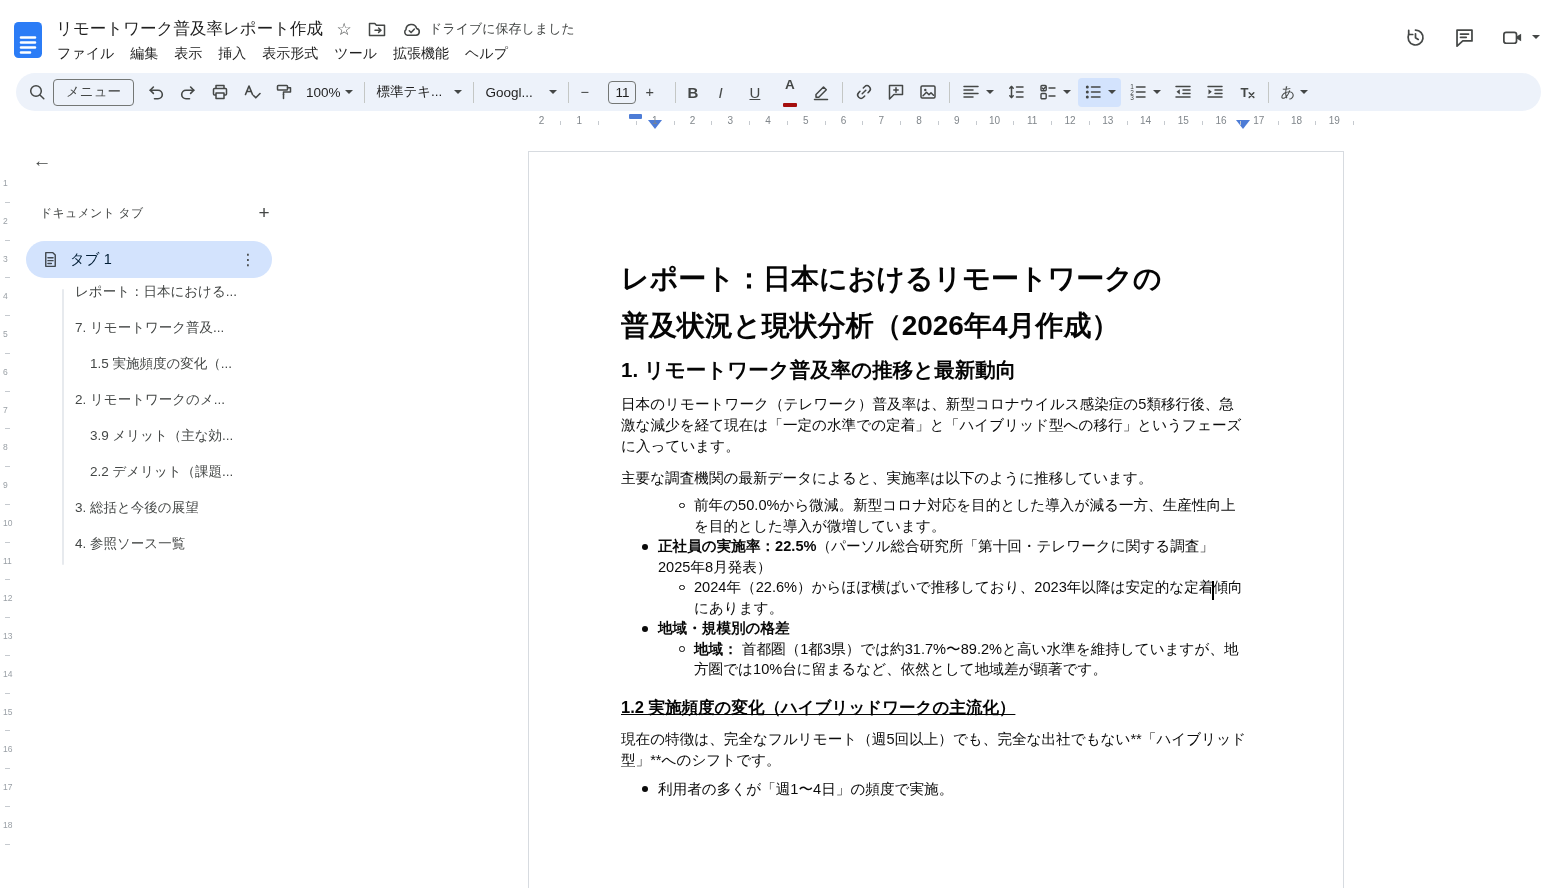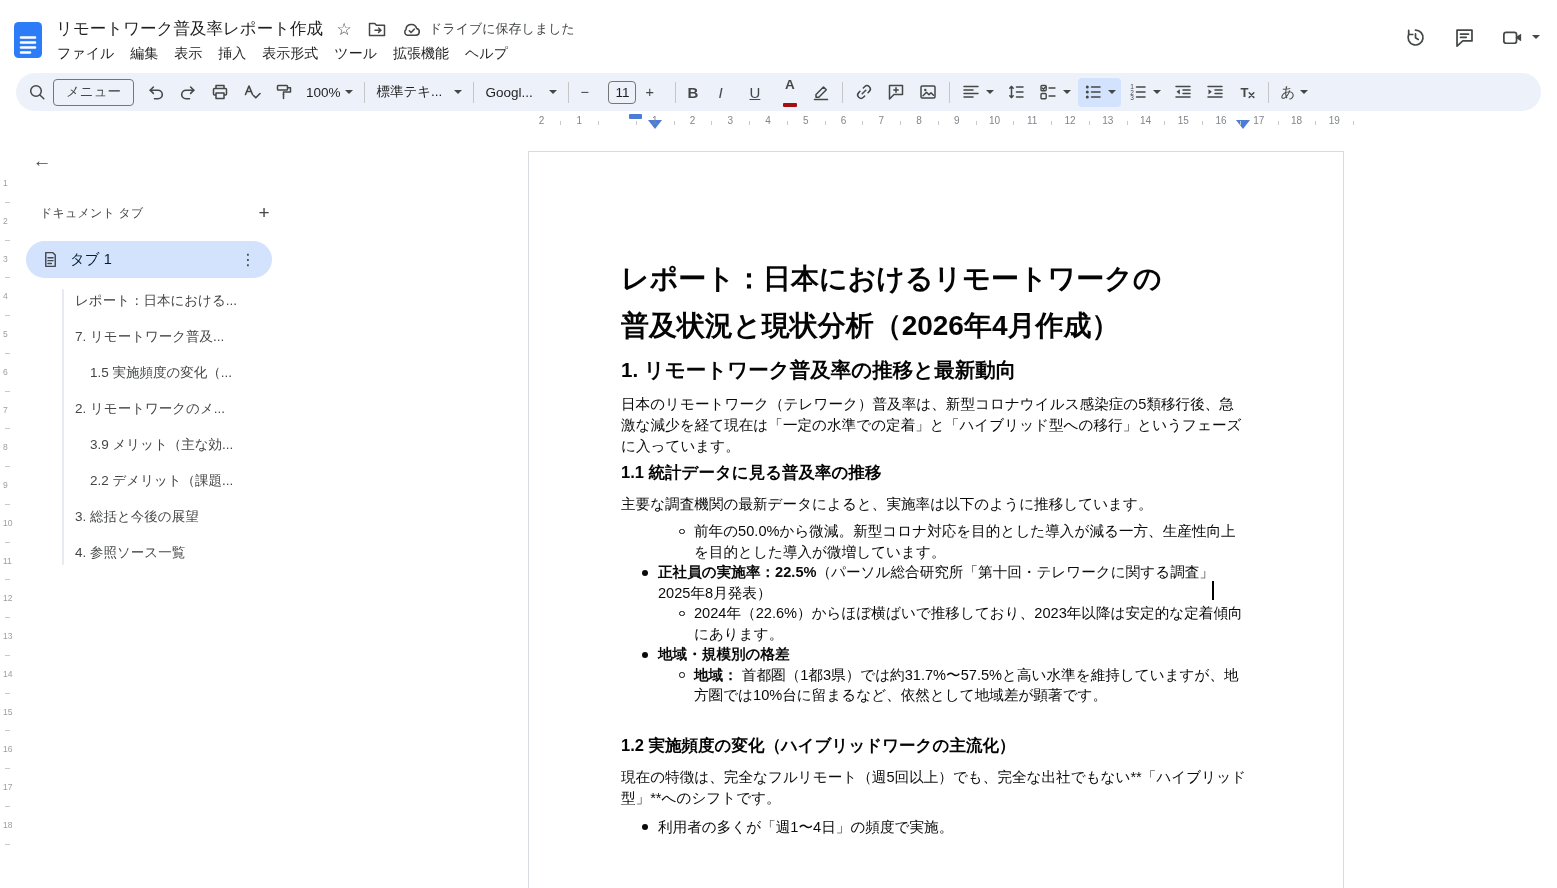"レポート：日本における..." .outline-item { align-items: center -> none }
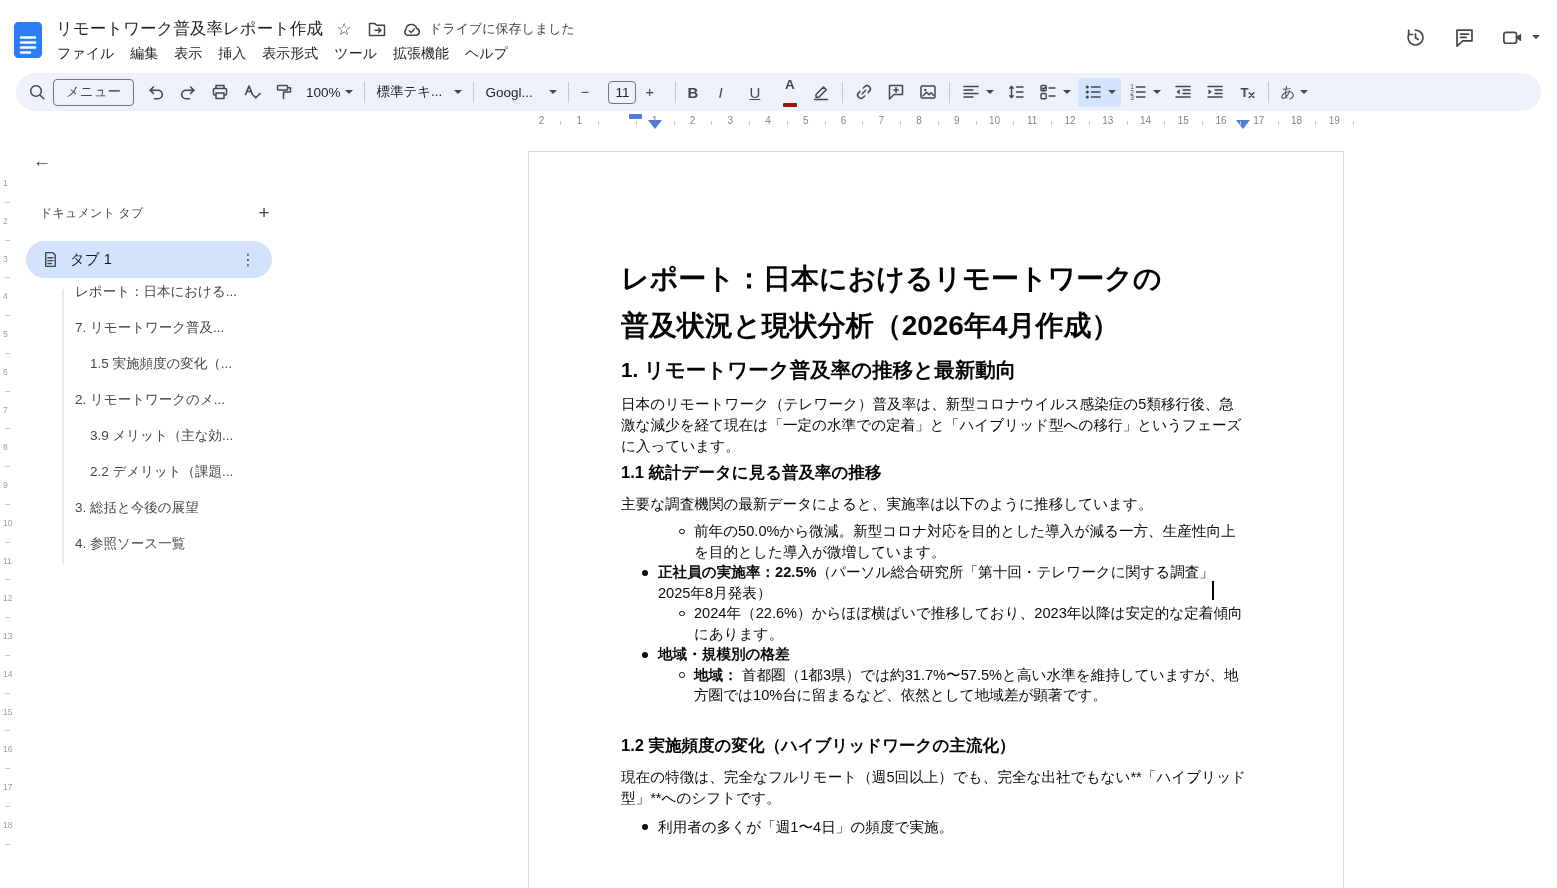"1.1 統計データに見る普及率の推移" div.h3 { html: <div>1.1 統計データに見る普及率の推移</div> -> none }
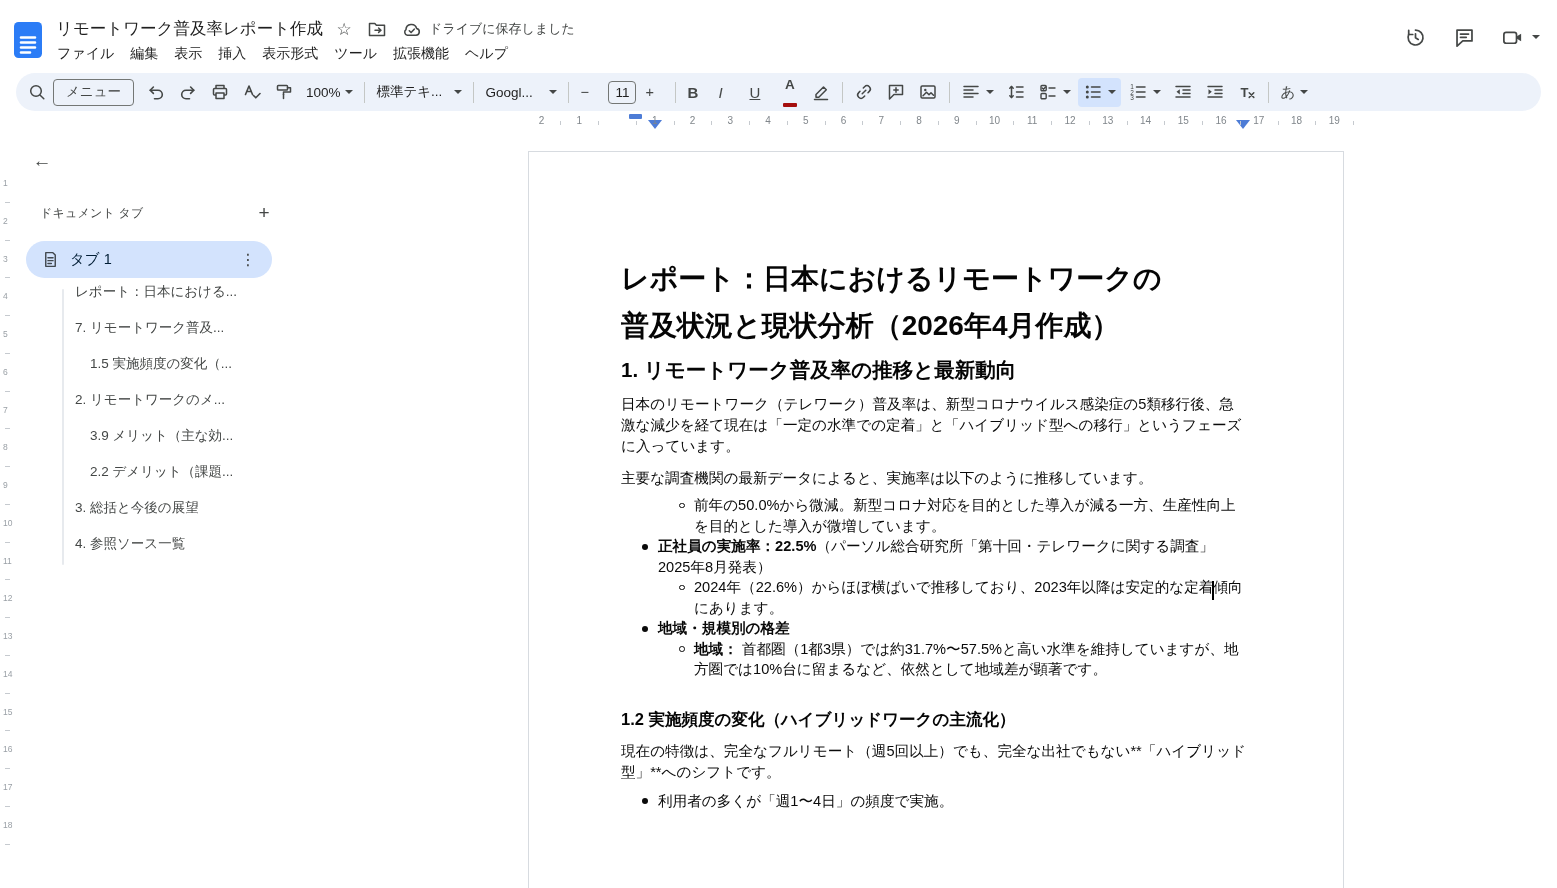"首都圏（1都3県）では約31.7%〜57.5%と高い水準を維持していますが、地方" span { text: 57.5% -> 89.2% }
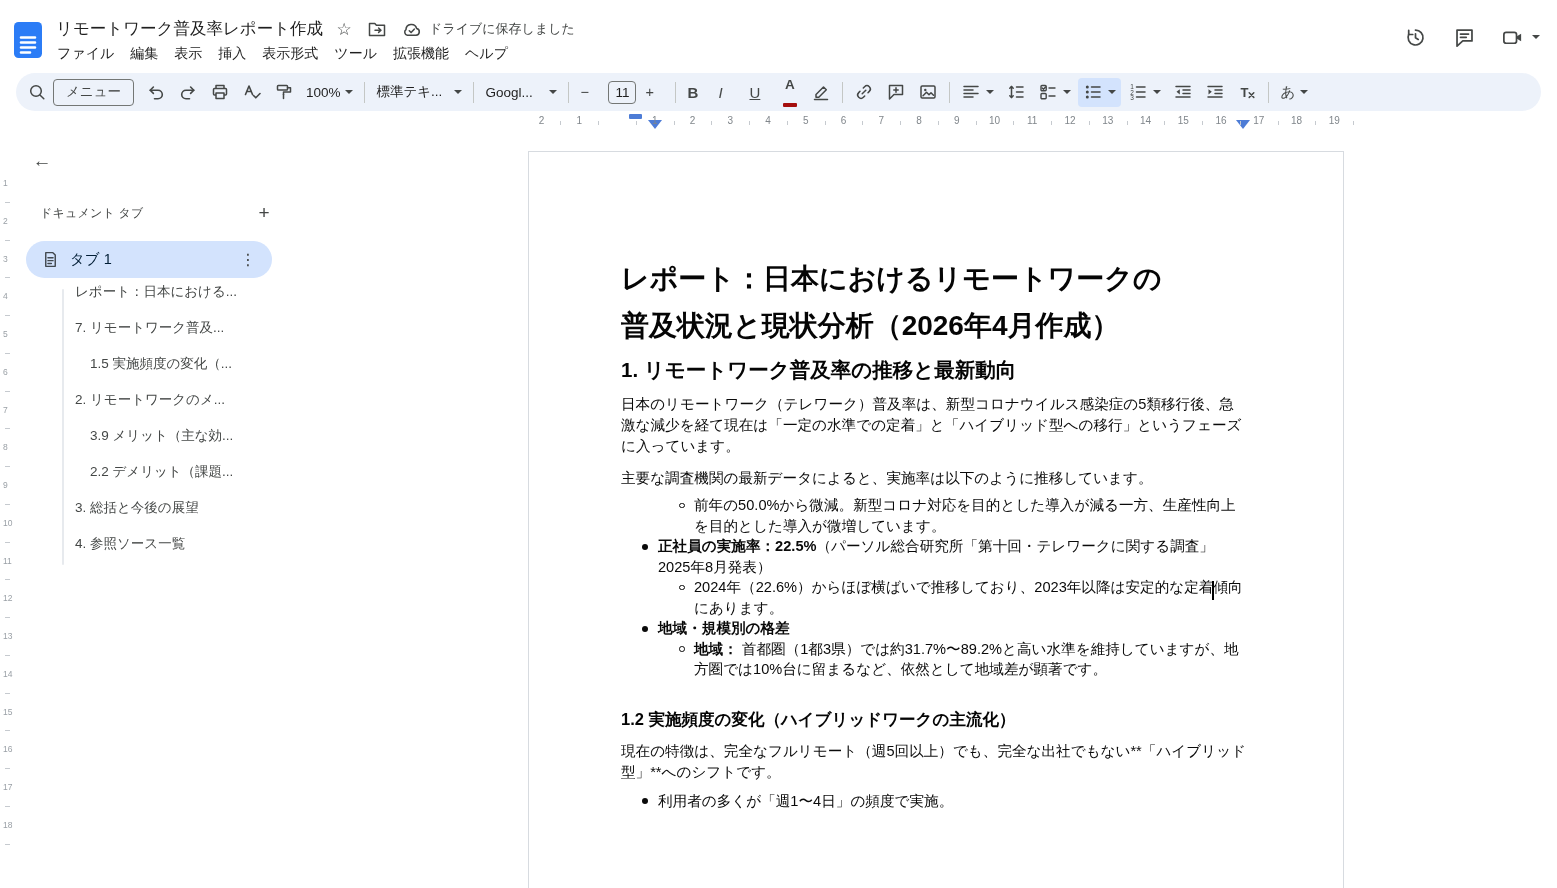"1.2 実施頻度の変化（ハイブリッドワークの主流化）" .h3.mt-lg { margin-top: 28px -> 16px; text-decoration: none -> underline }
